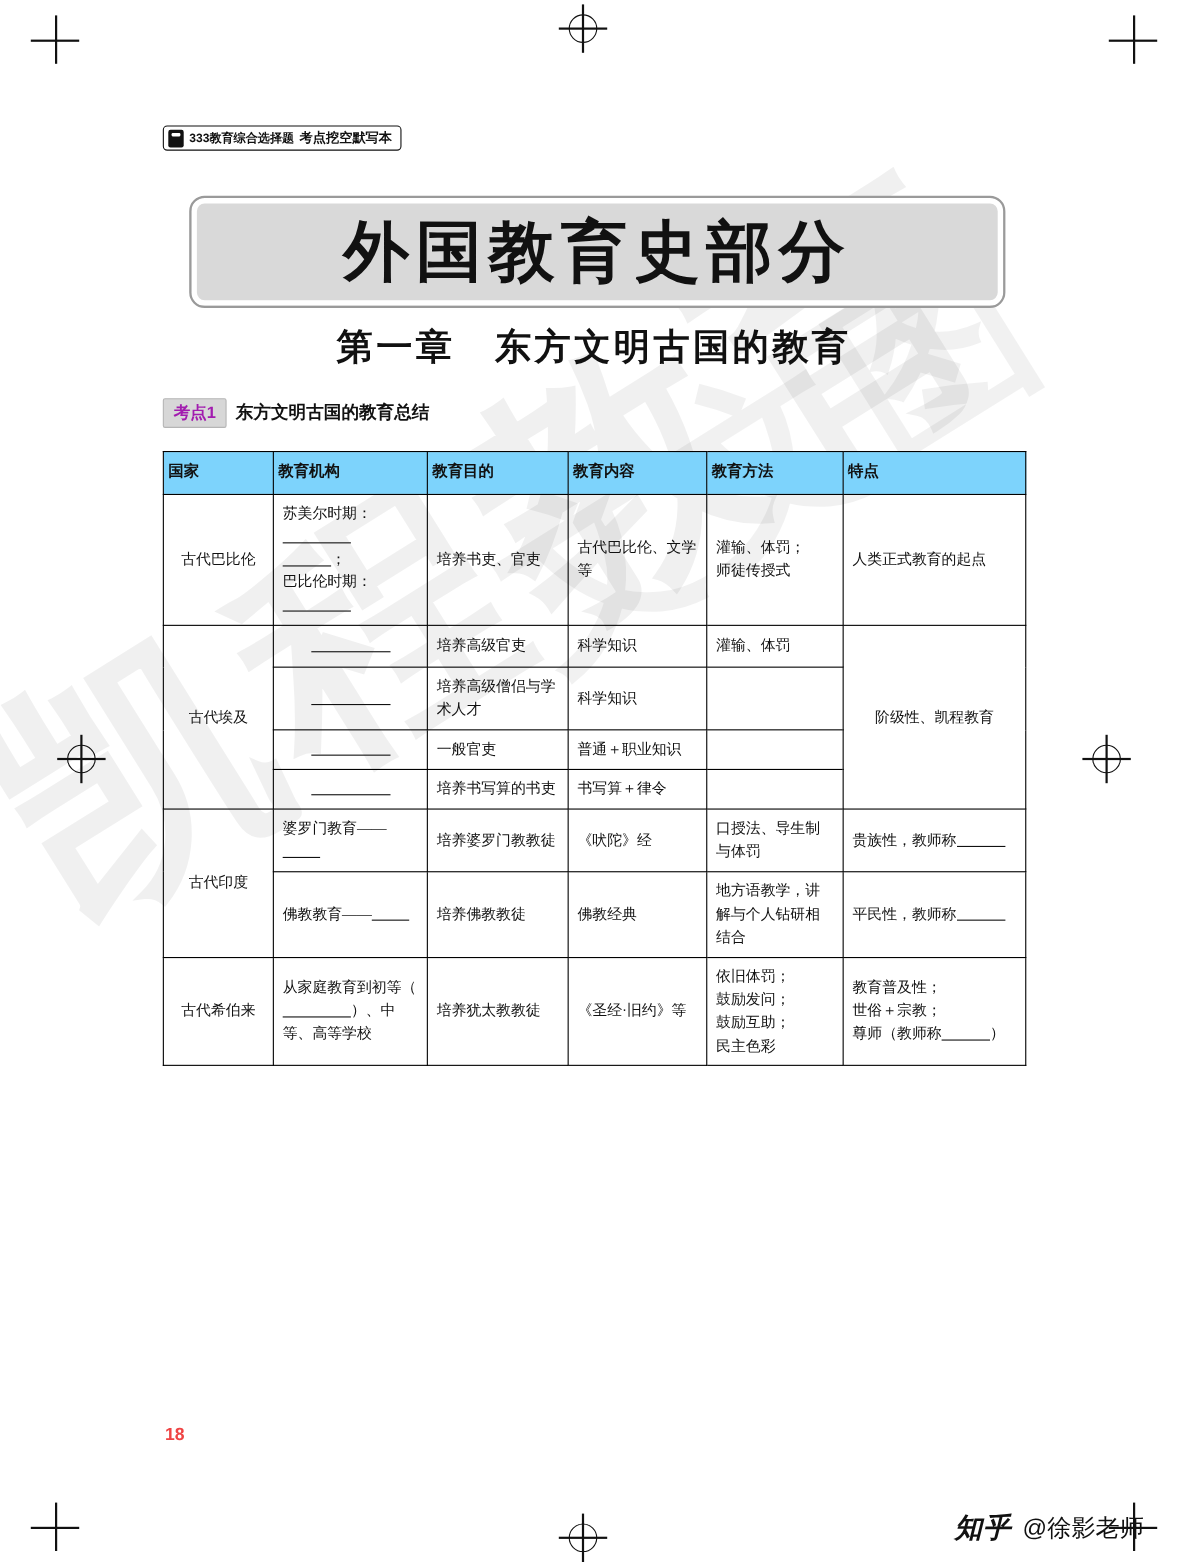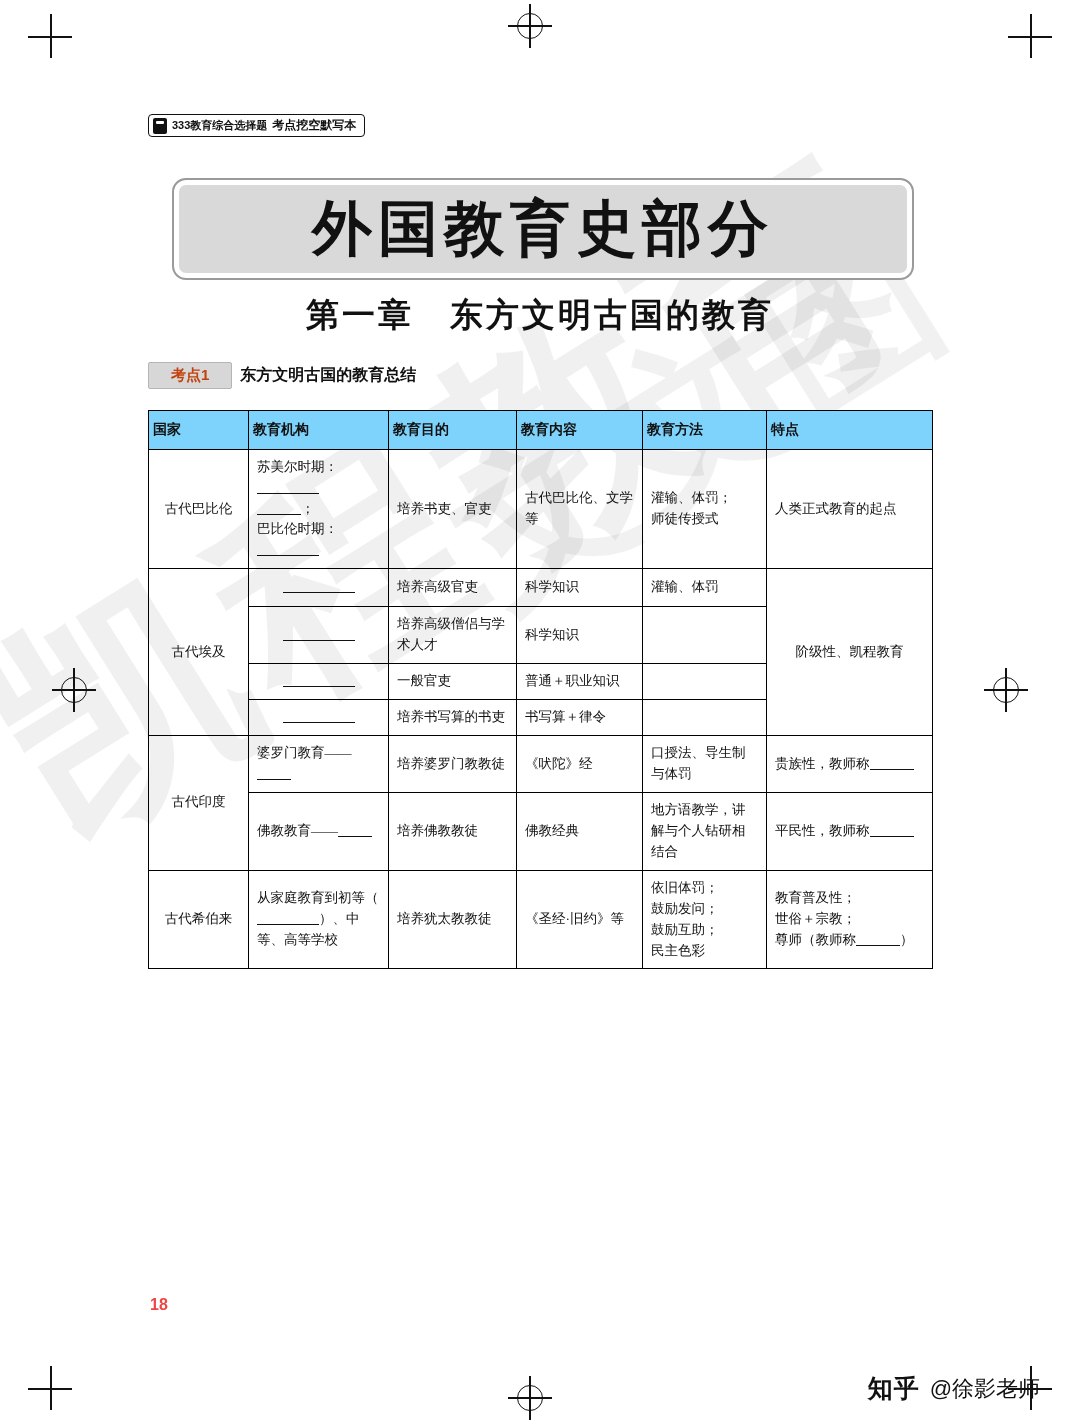"考点1" .kd .box { color: #c2410c -> #a21caf; padding: 3px 22px -> 3px 9px }
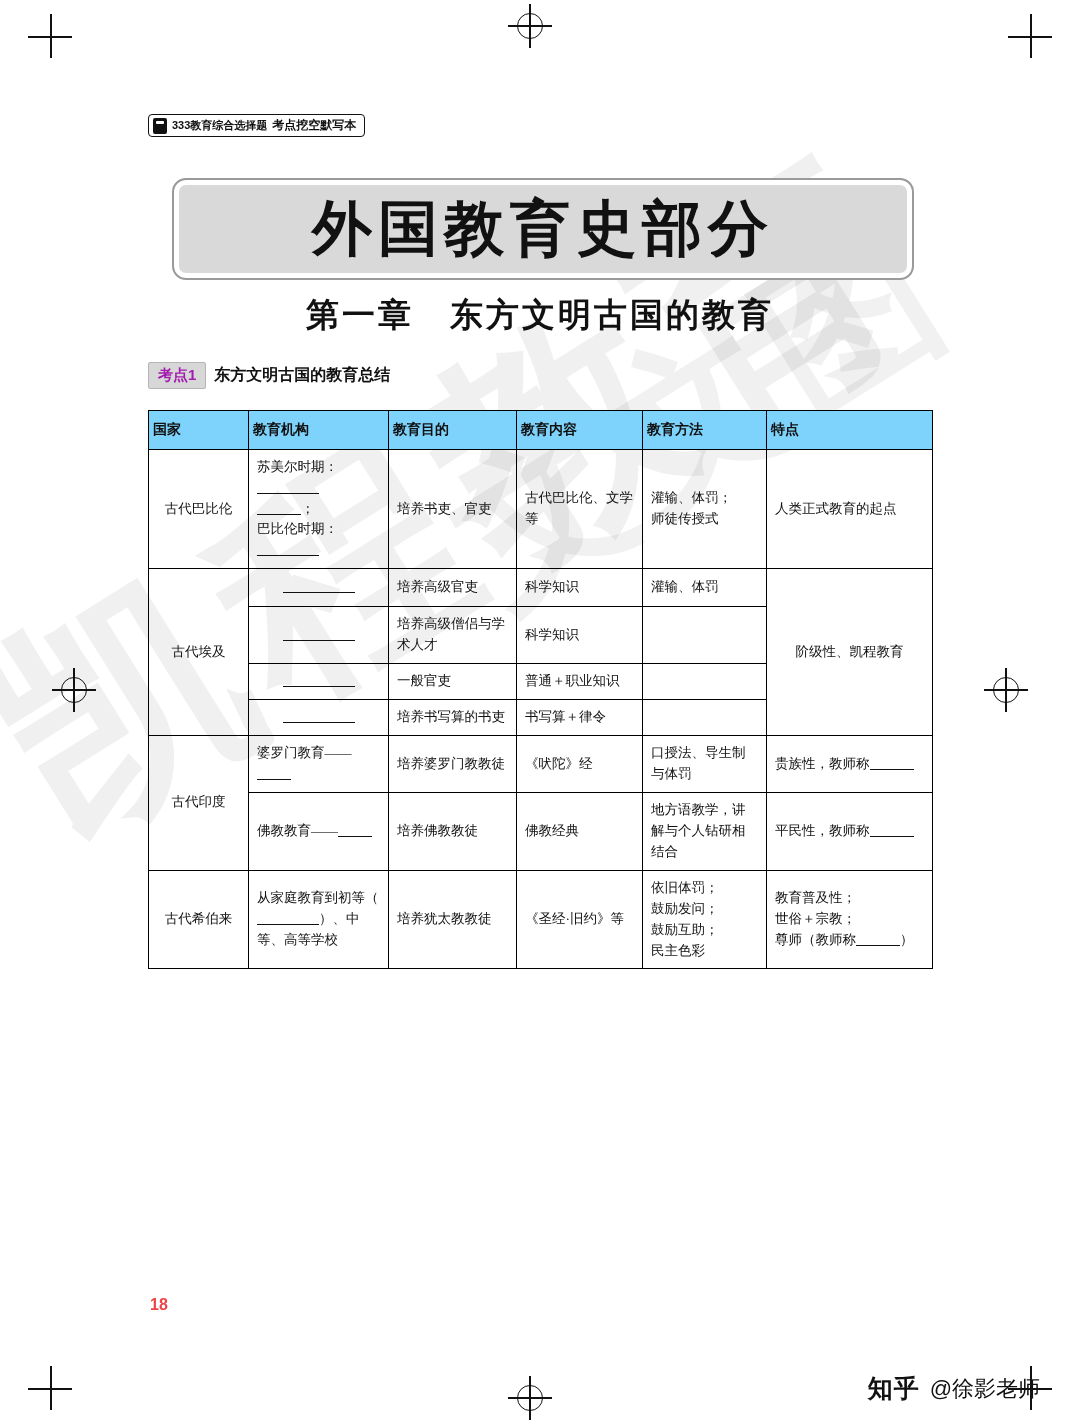"知乎" .zhihu .logo { font-style: none -> italic }
